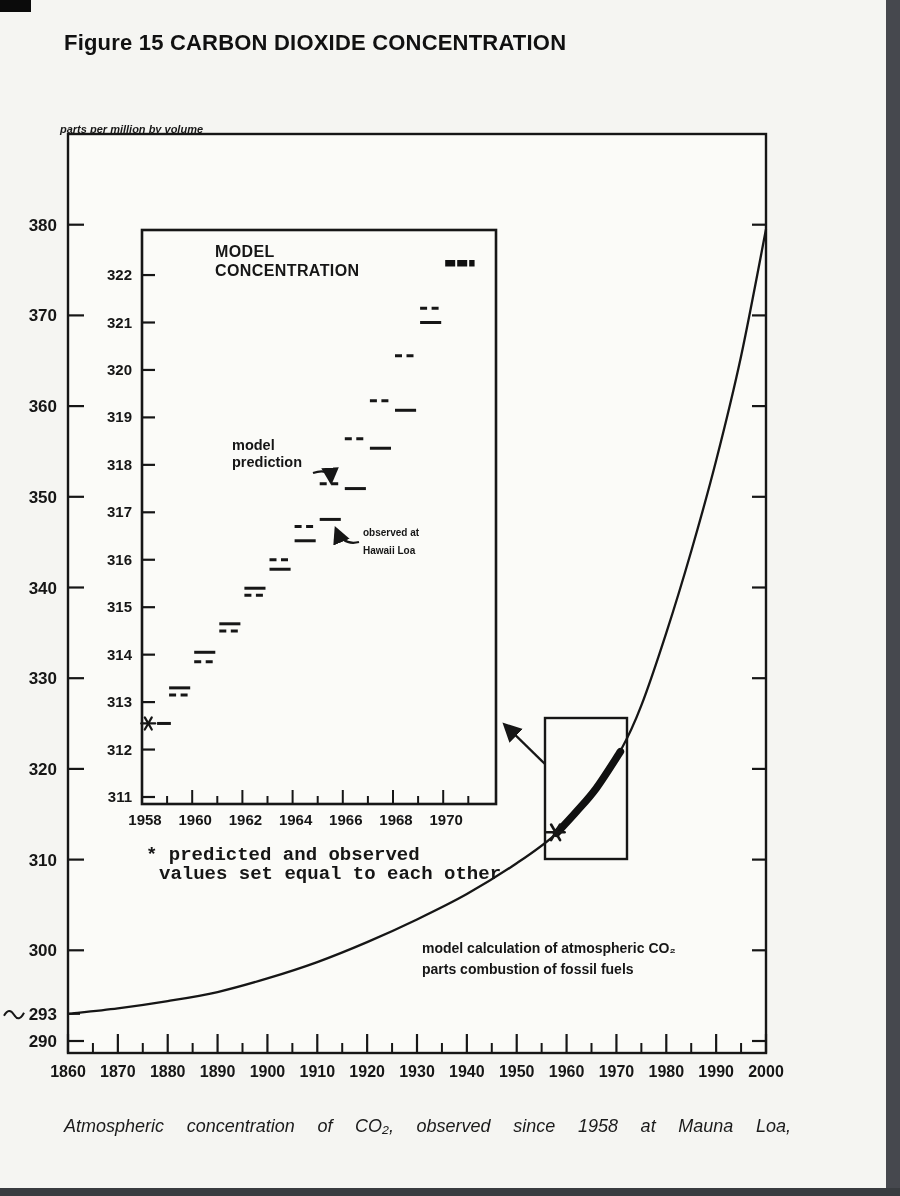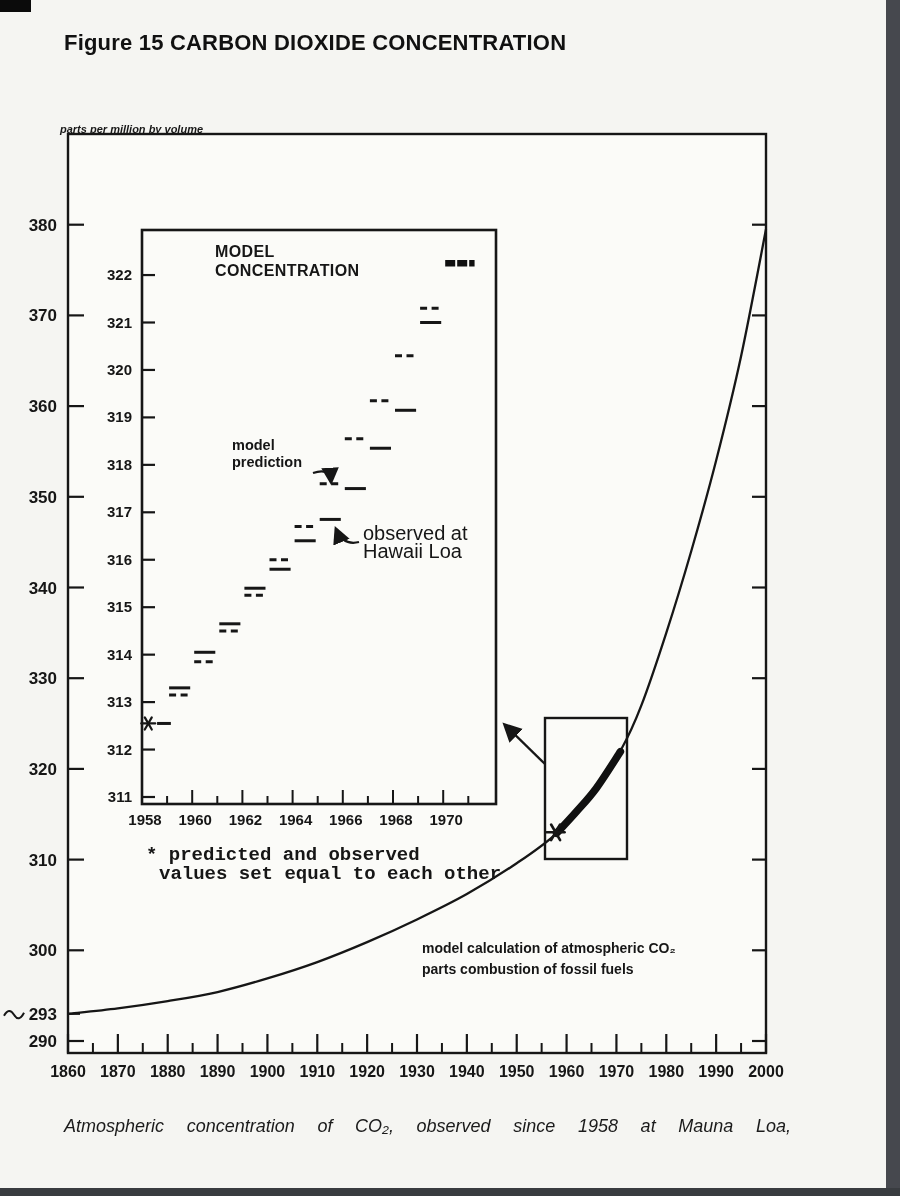"observed at" .ptr-solid { font-size: 20px -> 10px; font-weight: 400 -> 700 }
